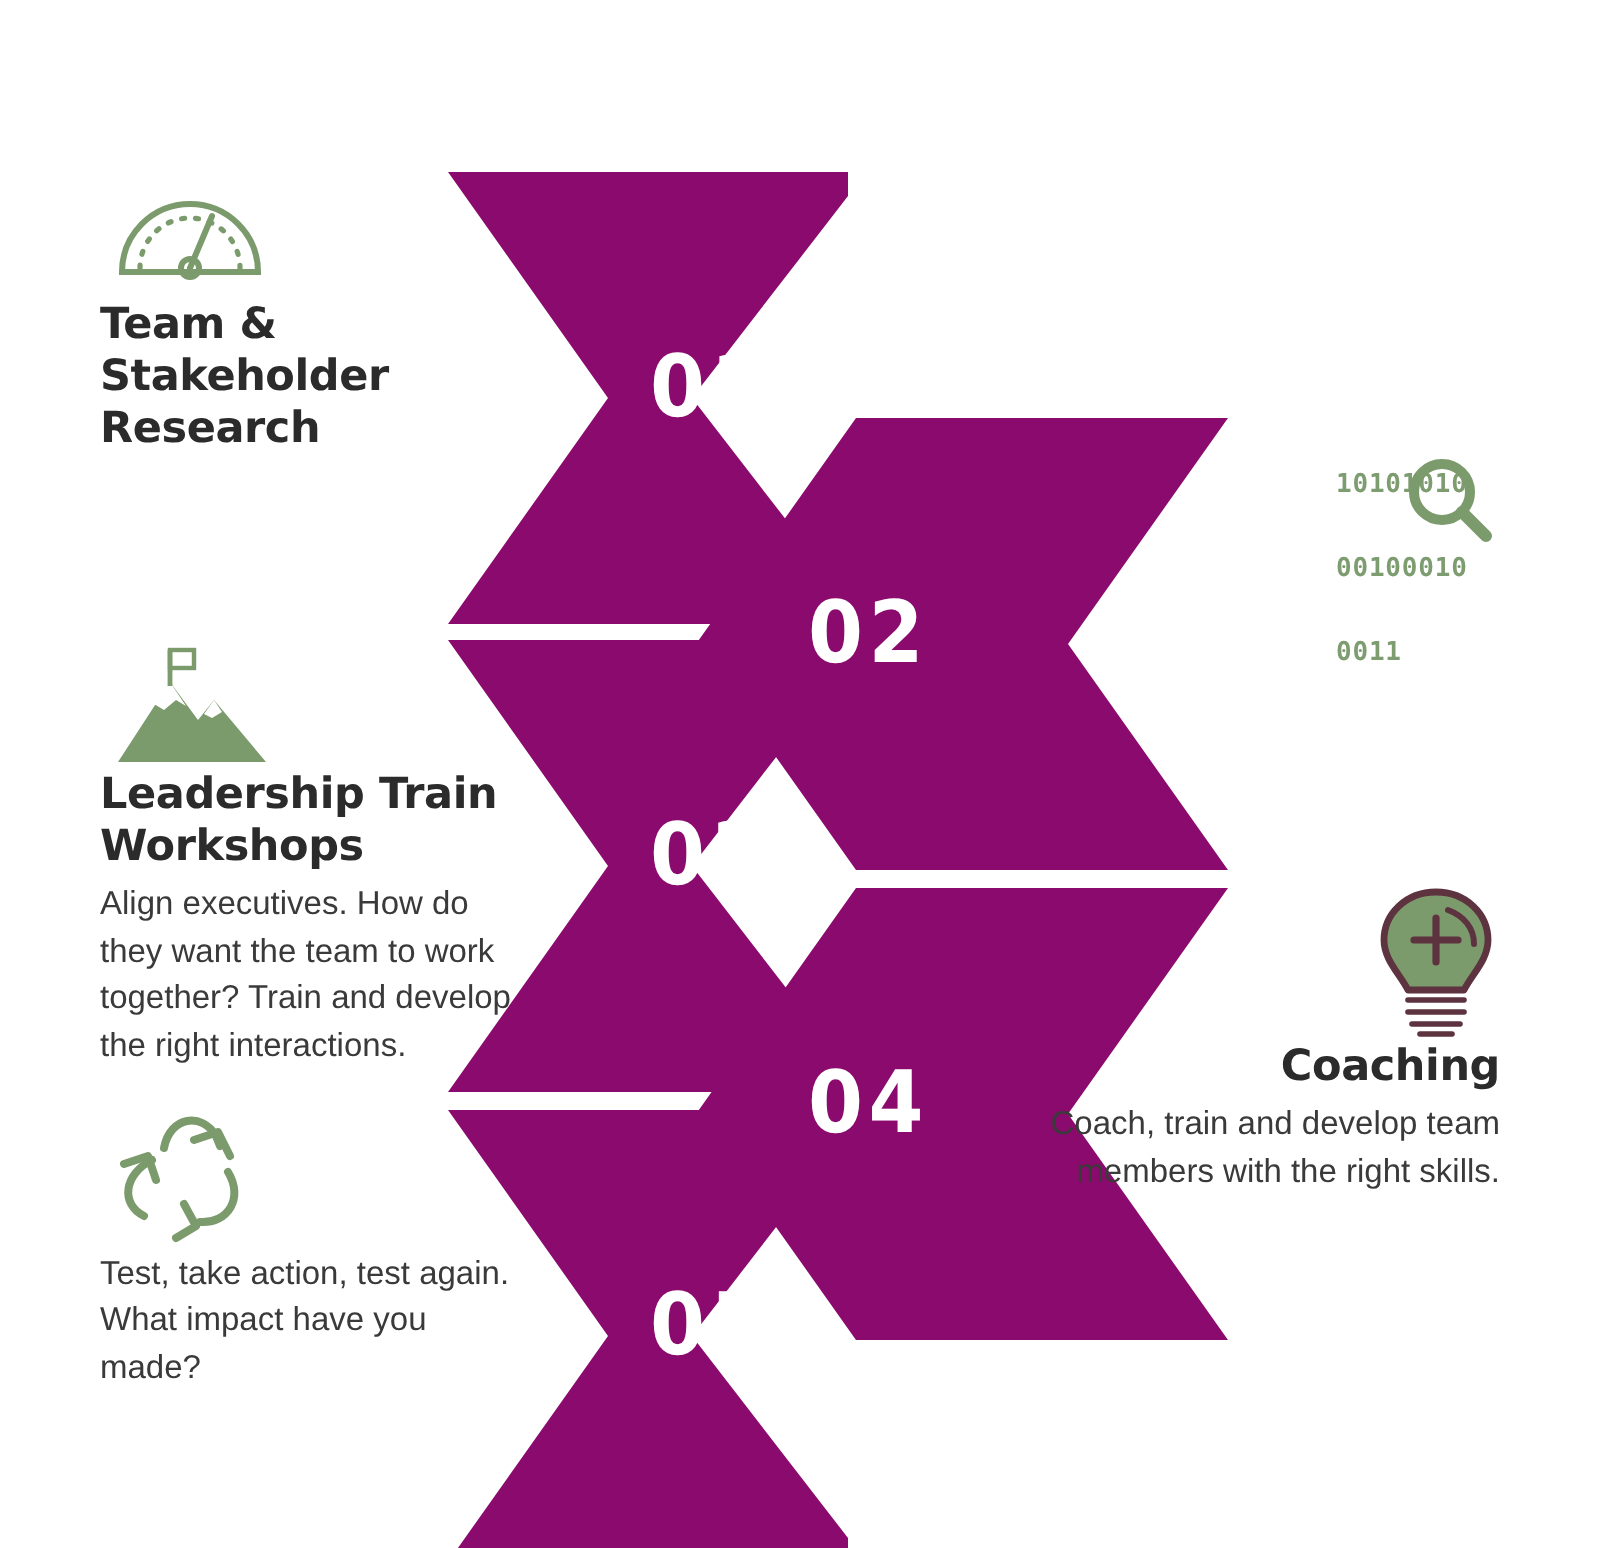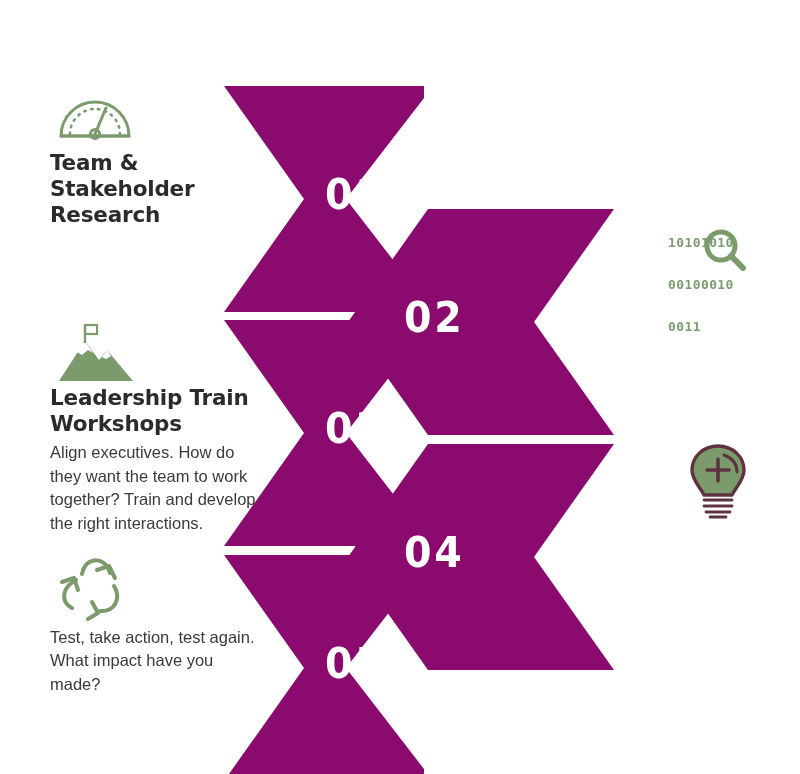"Coaching" div.step-text { html: none -> <div> <p>Coaching</p> <p>Coach, train and develop team members with the right skills.</p> </div> }
